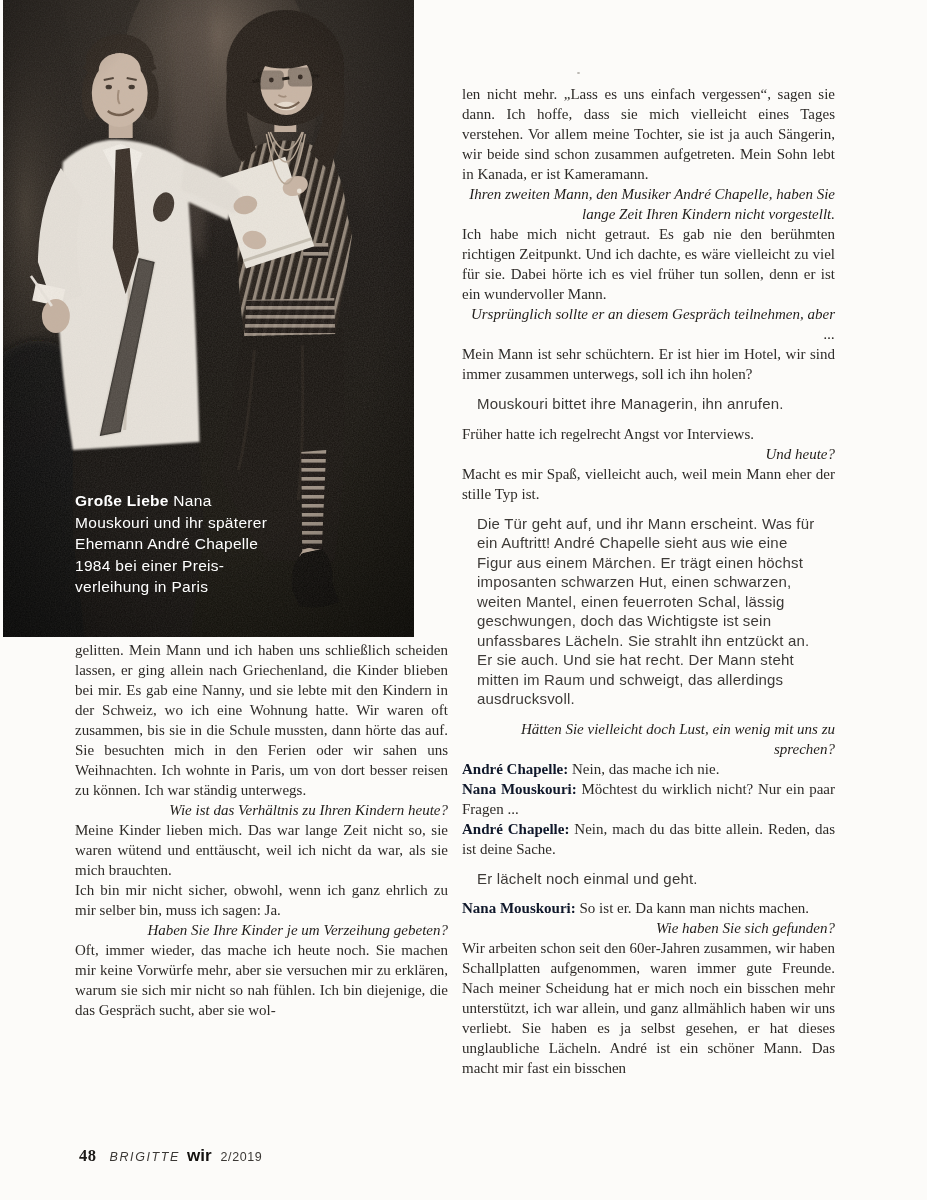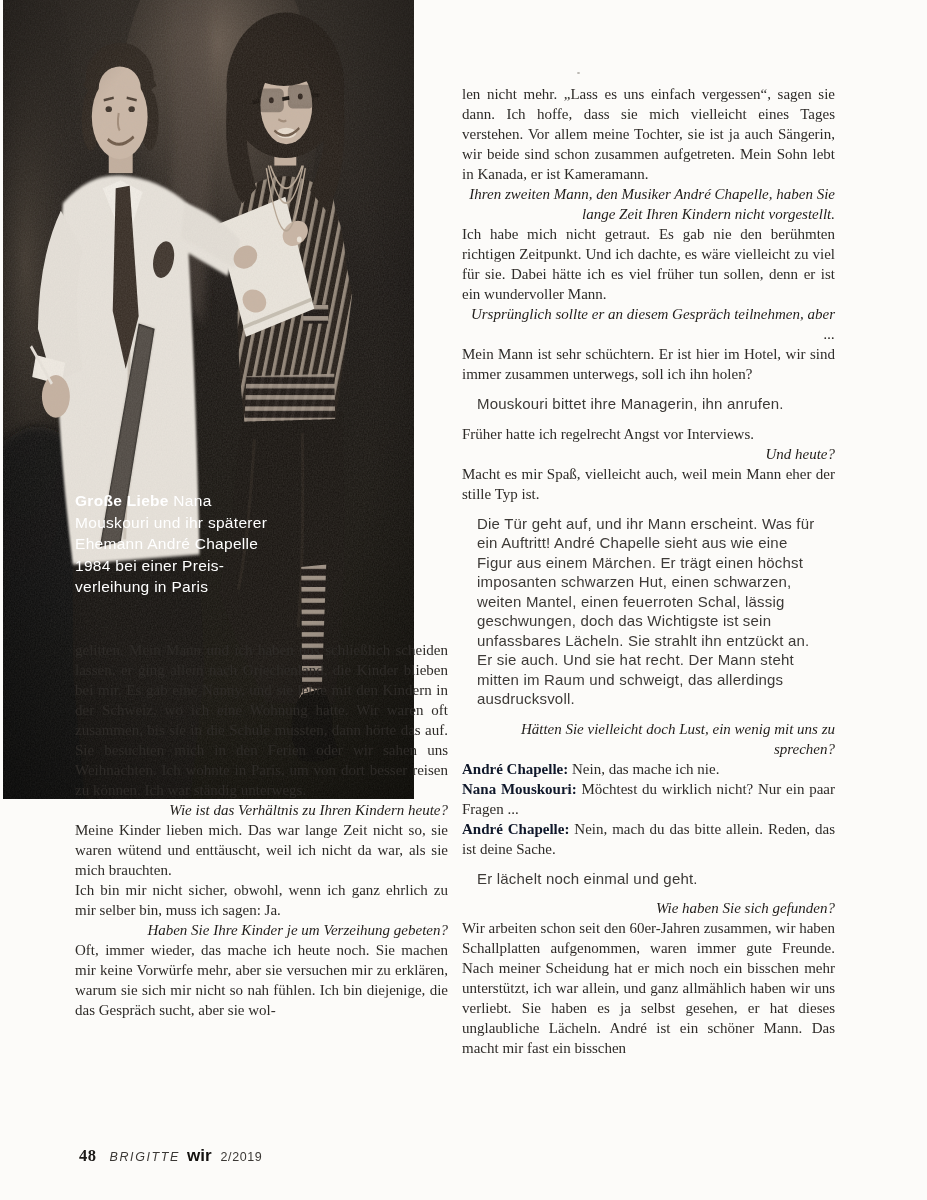"Ich habe mich nicht getraut." p.answer { text: hätte -> hörte }
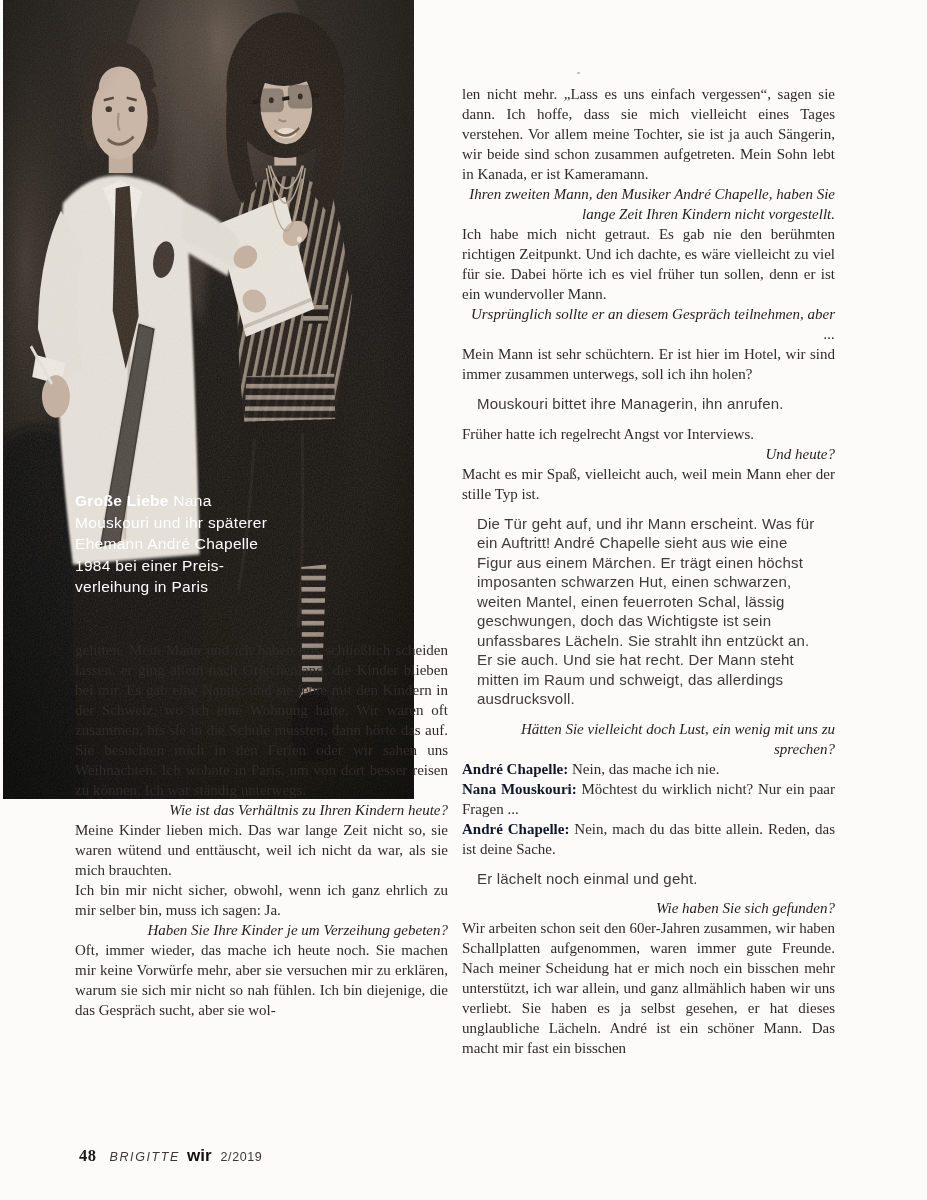"Große Liebe Nana Mouskouri und" .photo { height: 799px -> 637px }
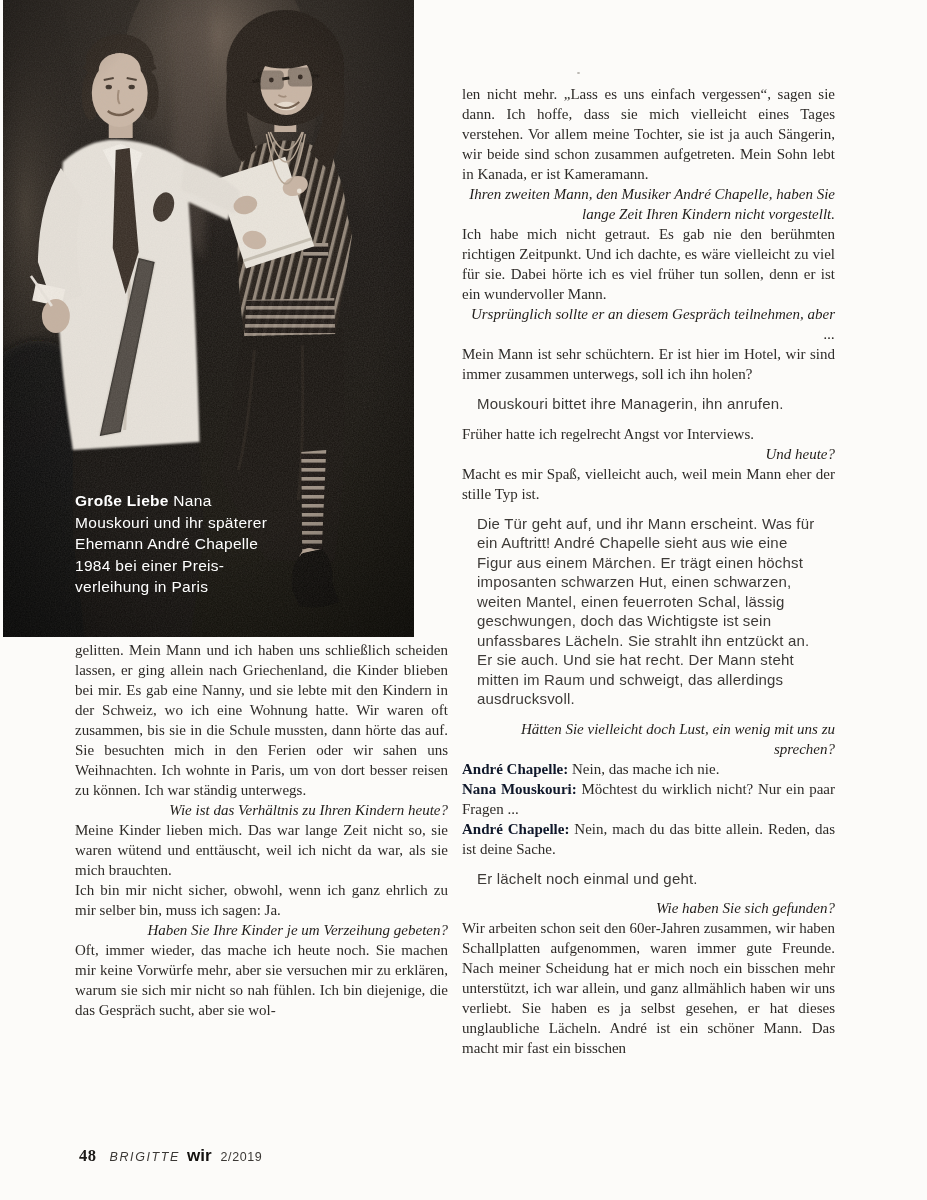"Nana Mouskouri: So ist er." p.dialog { html: none -> <p><b>Nana Mouskouri:</b> So ist er. Da kann man nichts machen.</p> }
